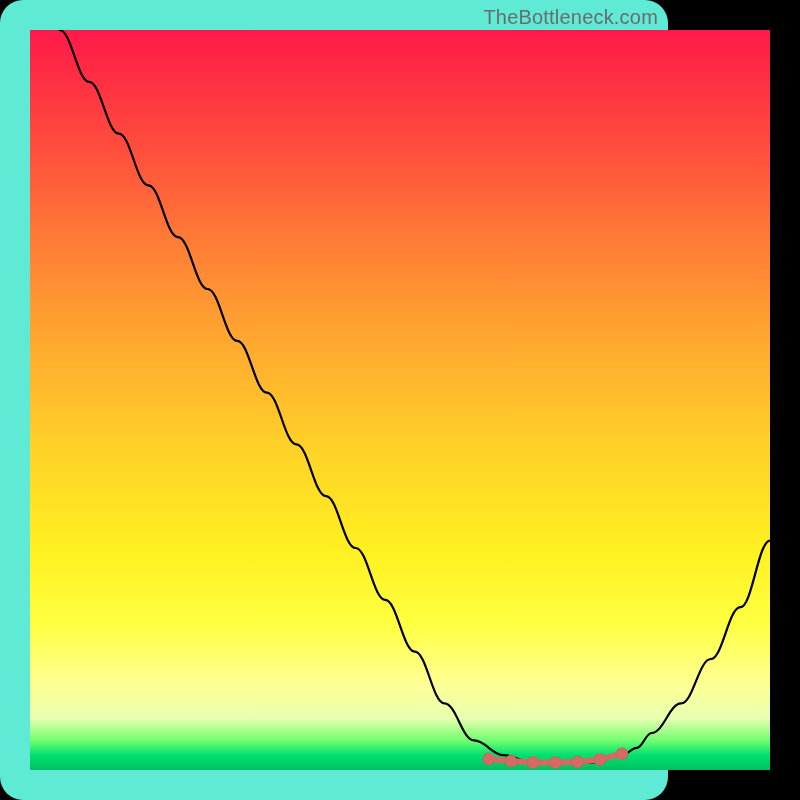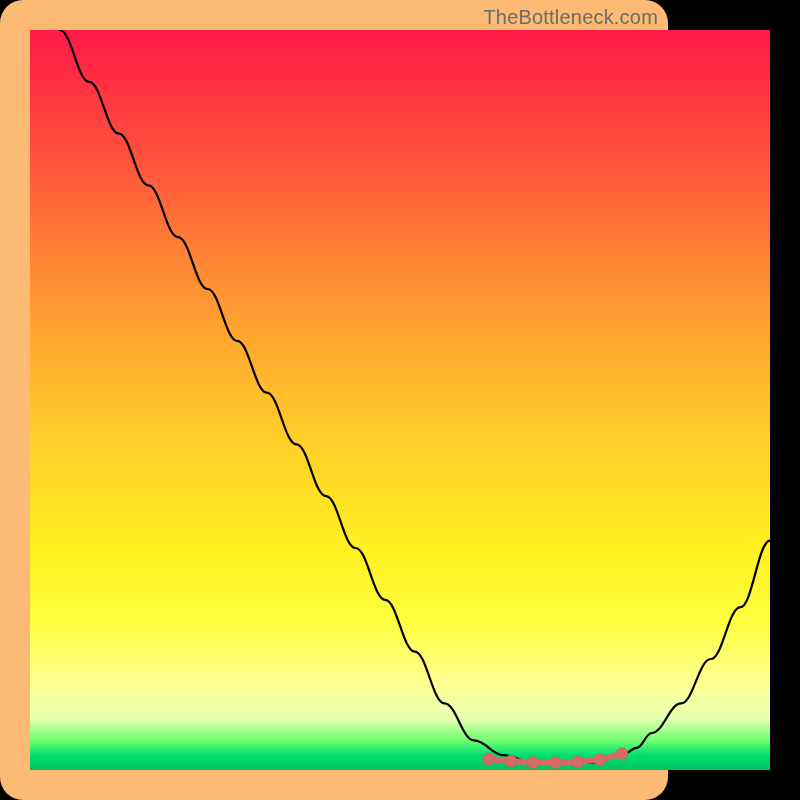"TheBottleneck.com" .frame { background: #fdba74 -> #5eead4 }
